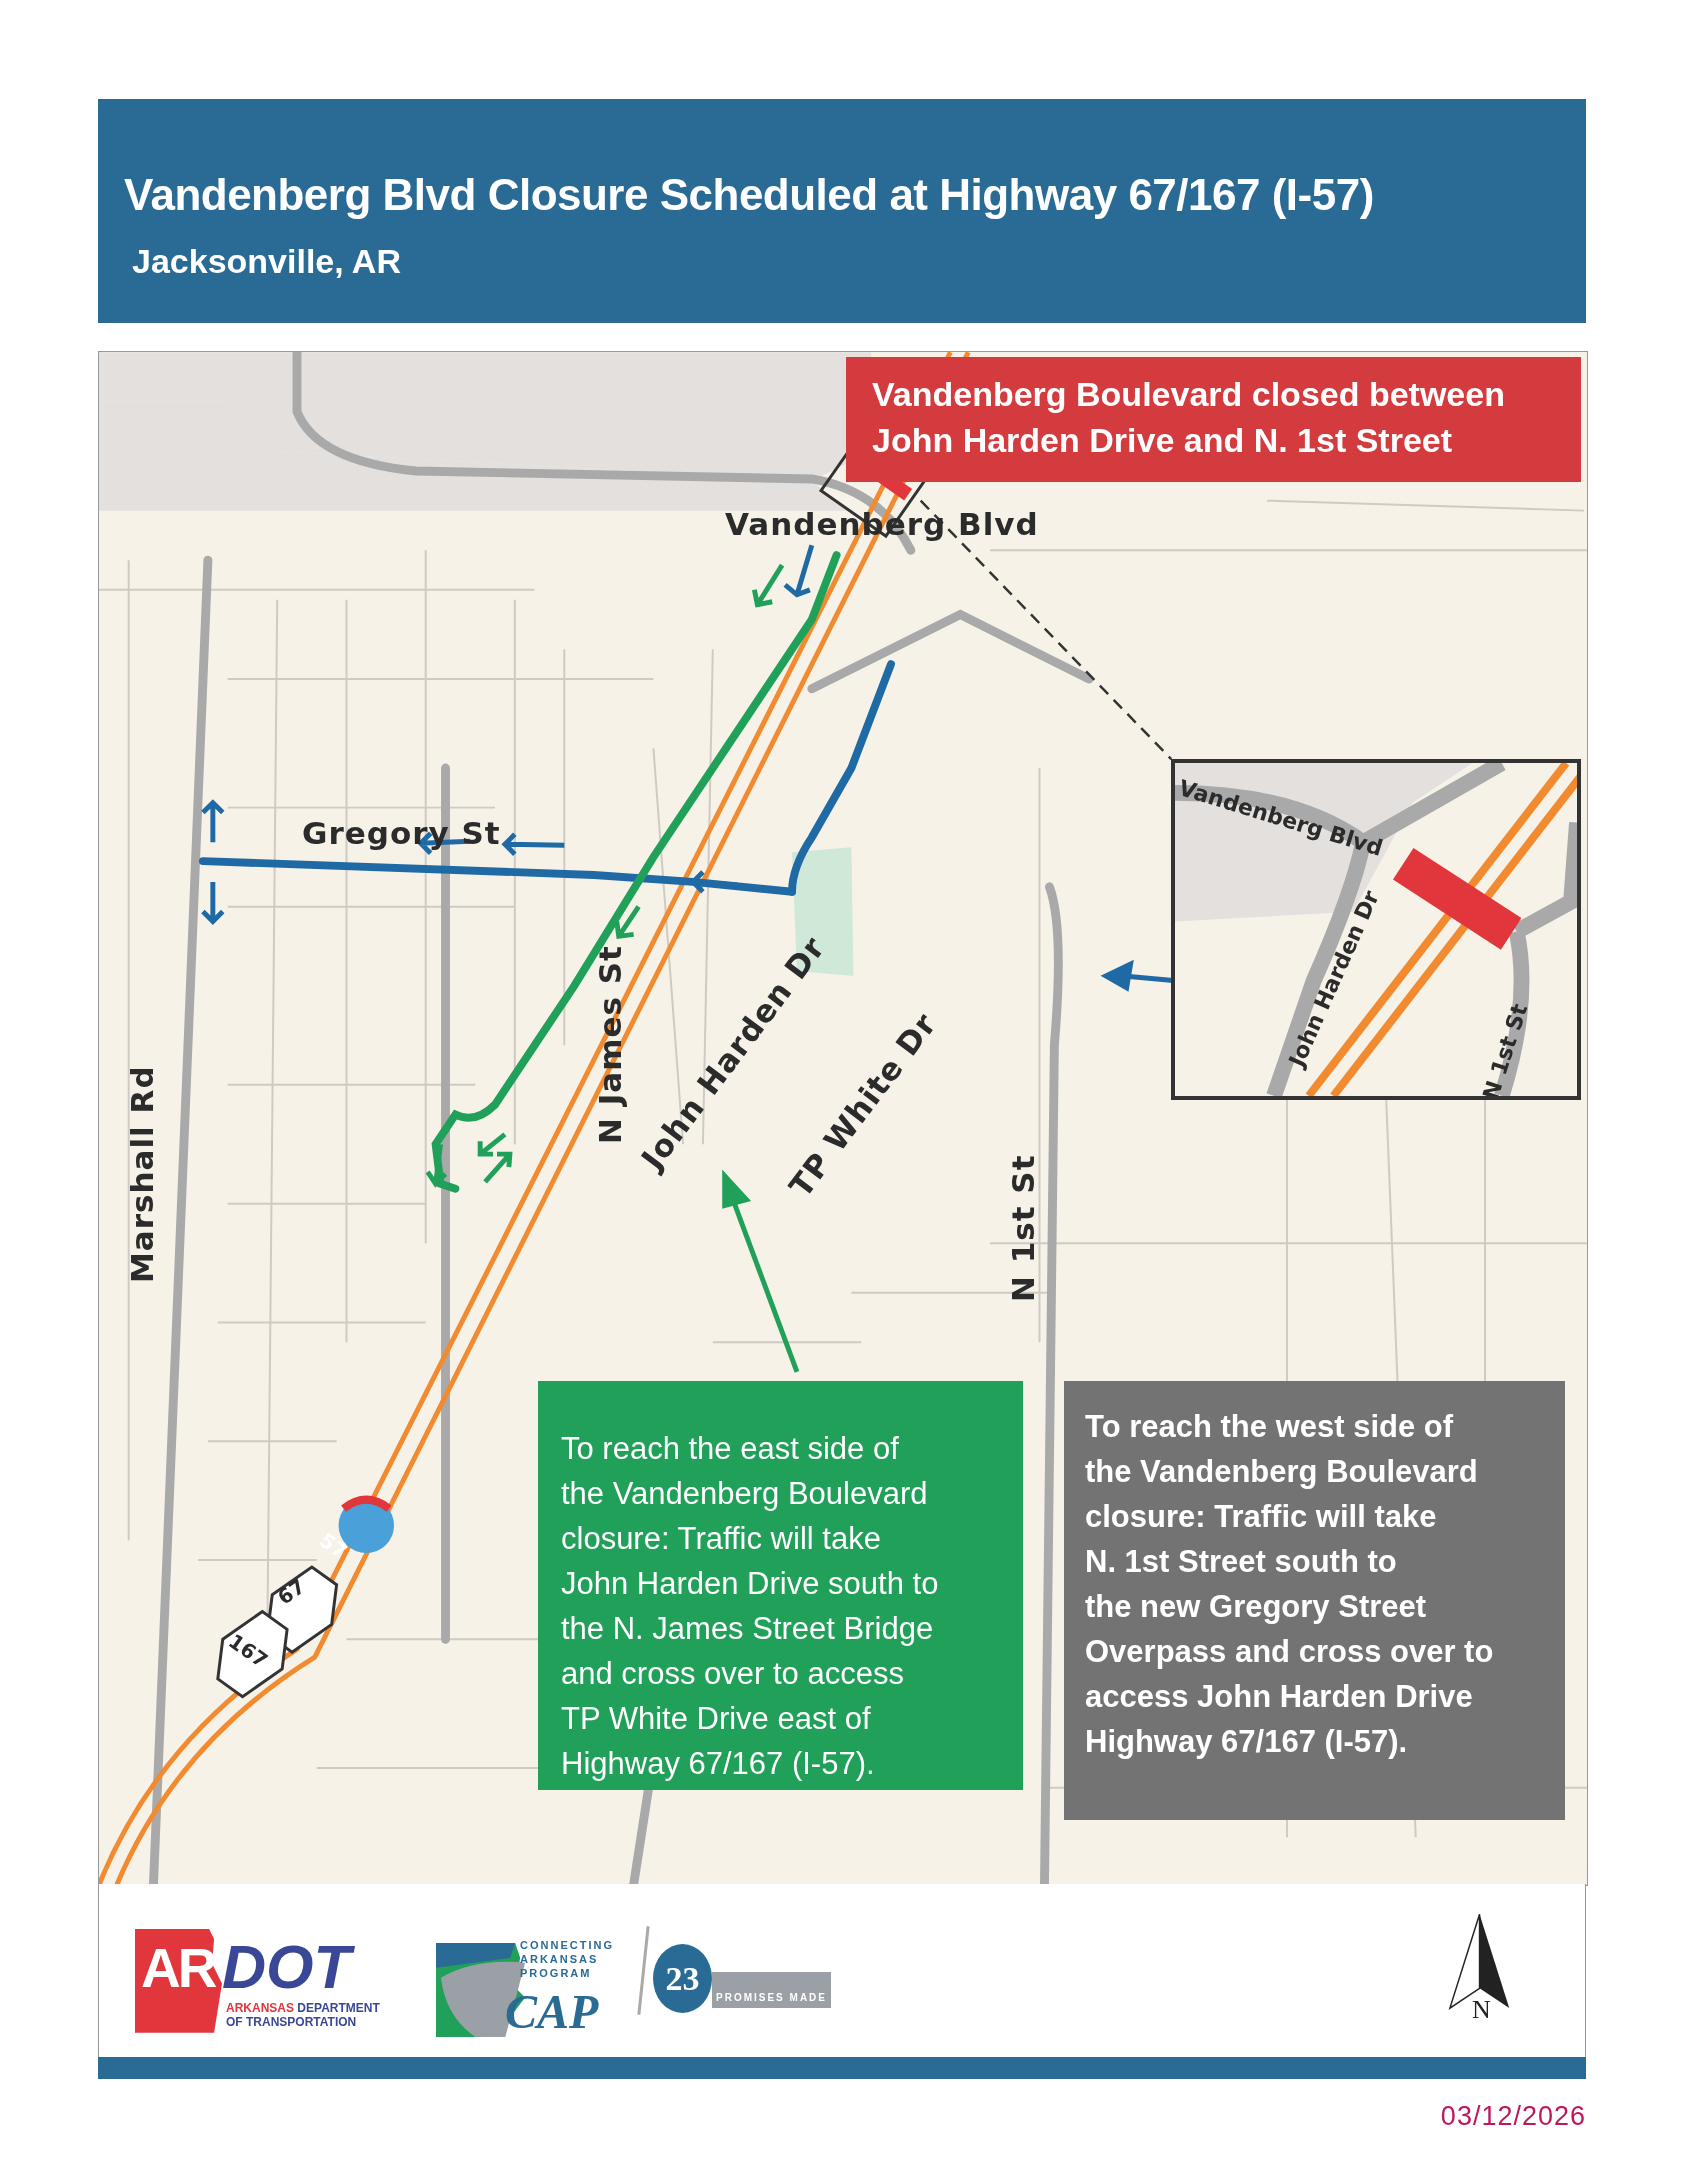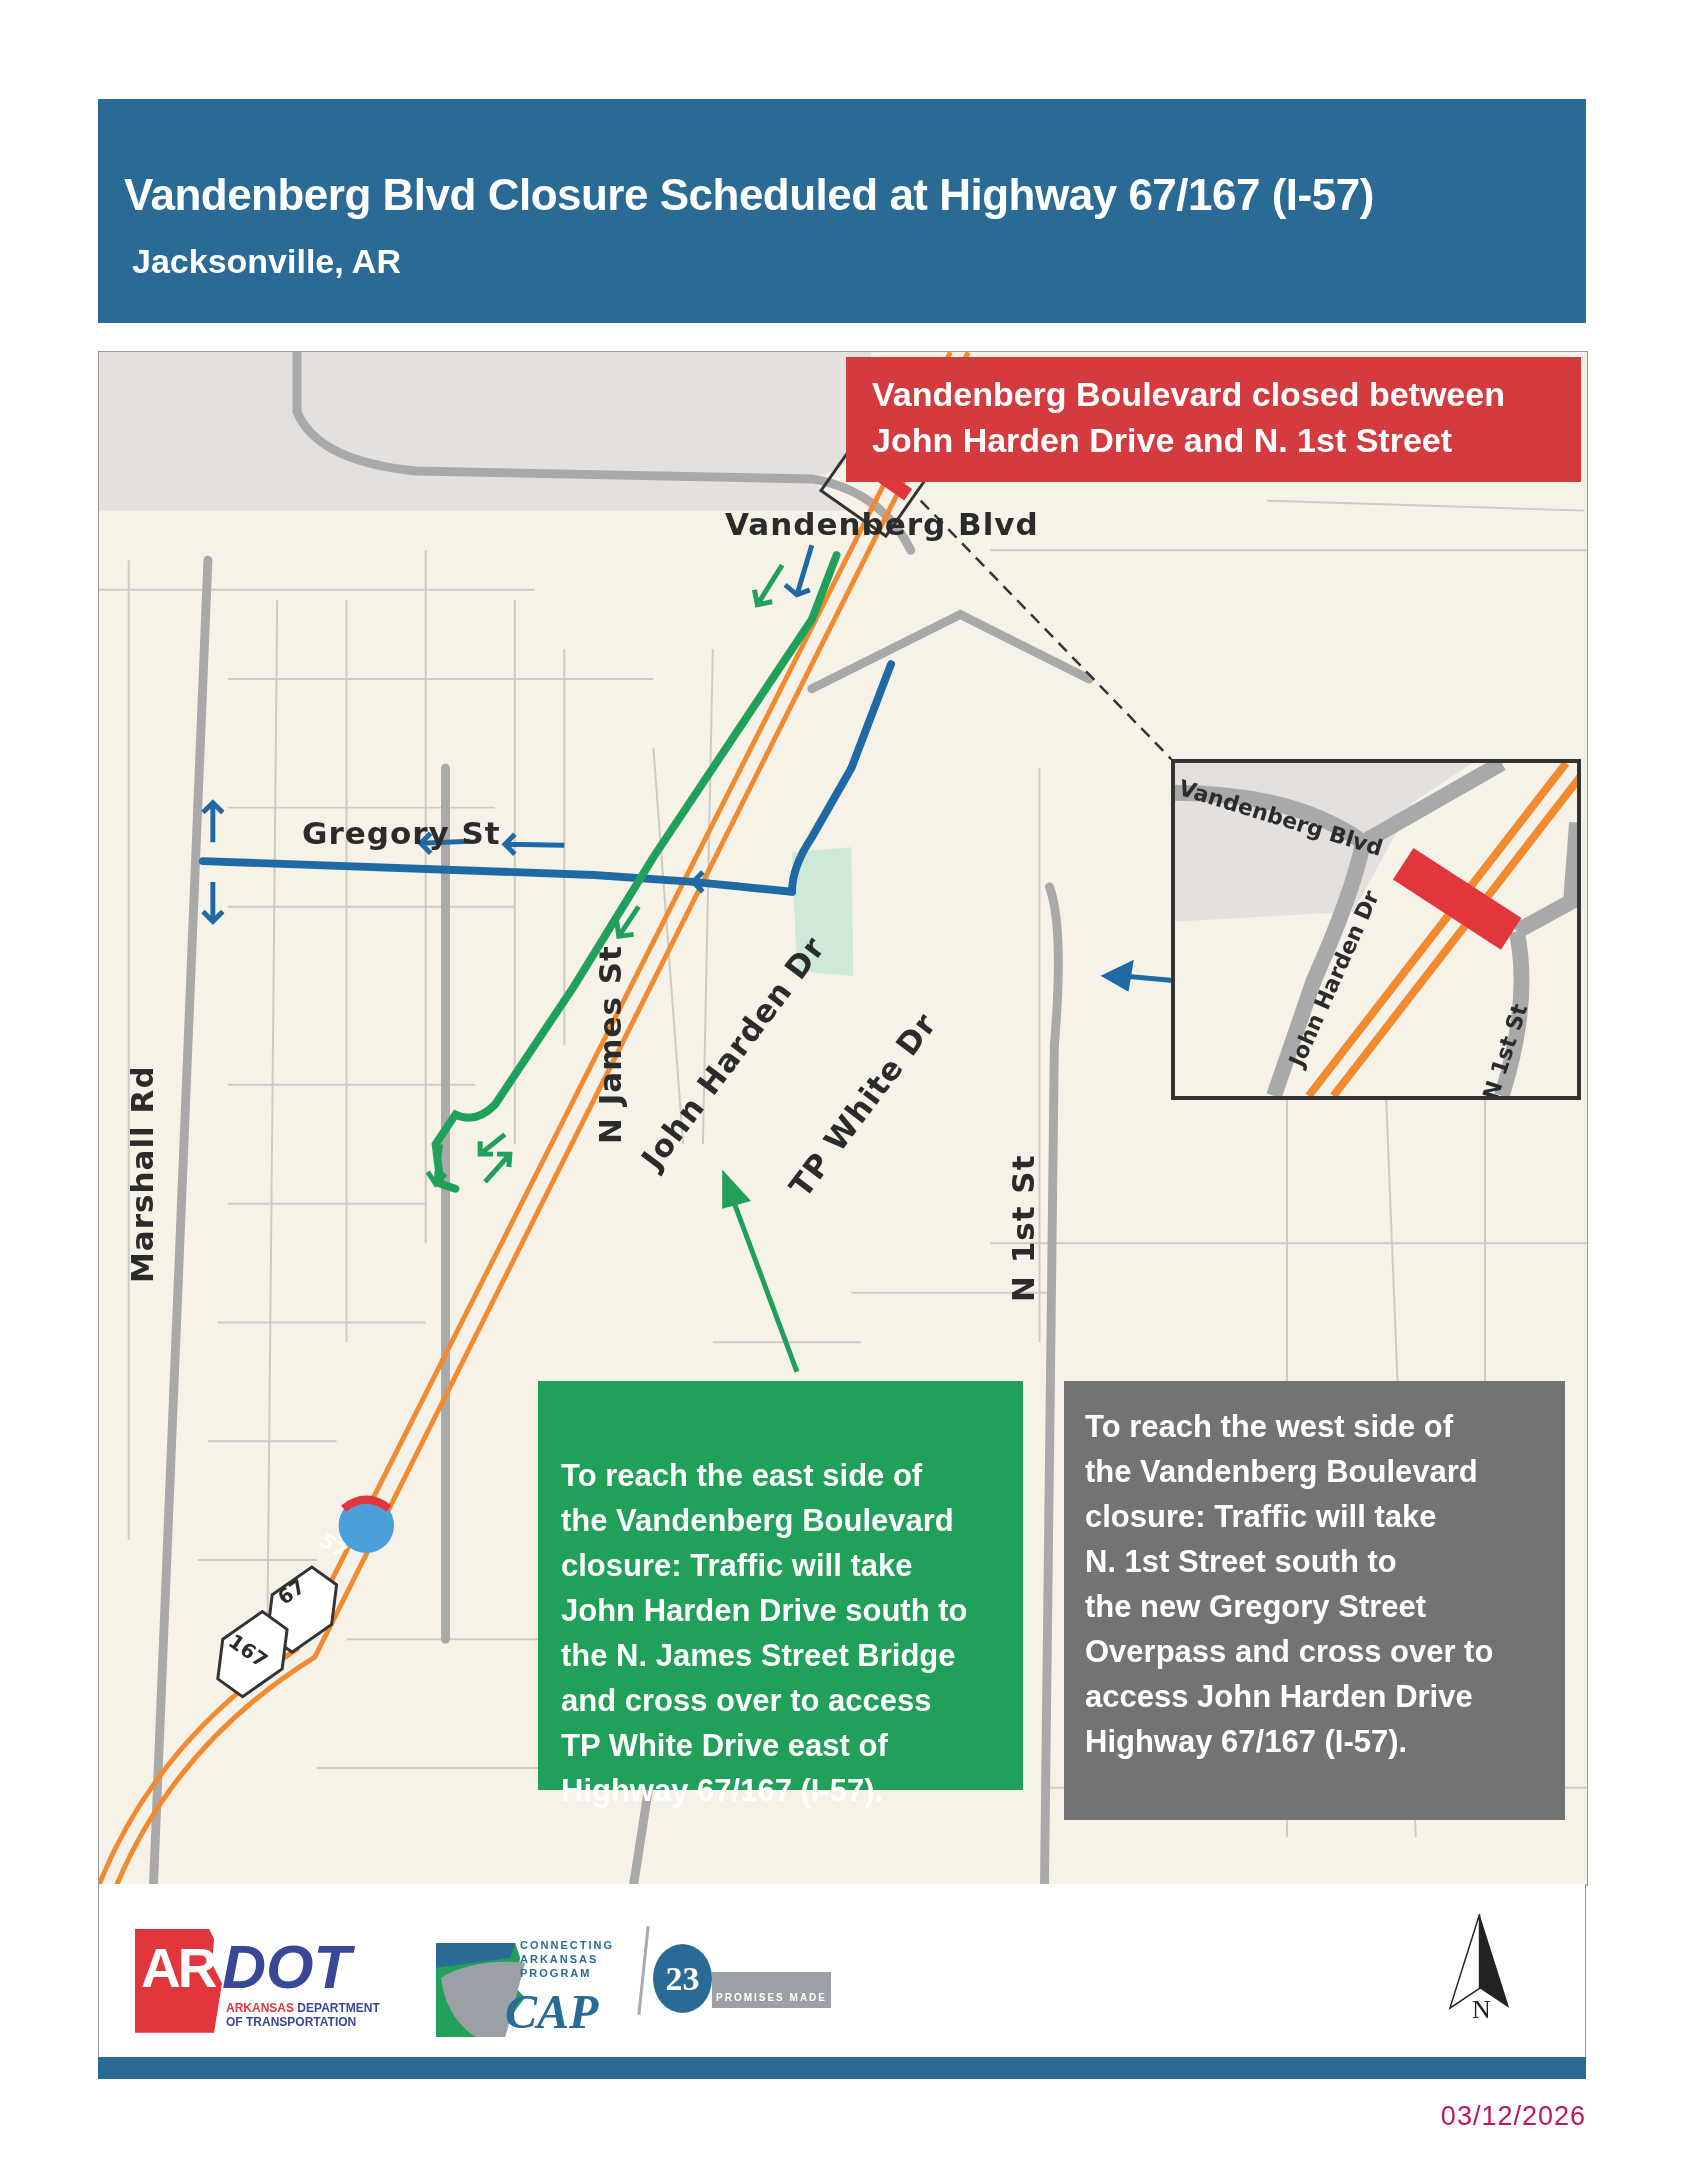"To reach the east side" .callout-green { font-weight: bold -> normal; padding: 72px 0 0 23px -> 45px 0 0 23px }
